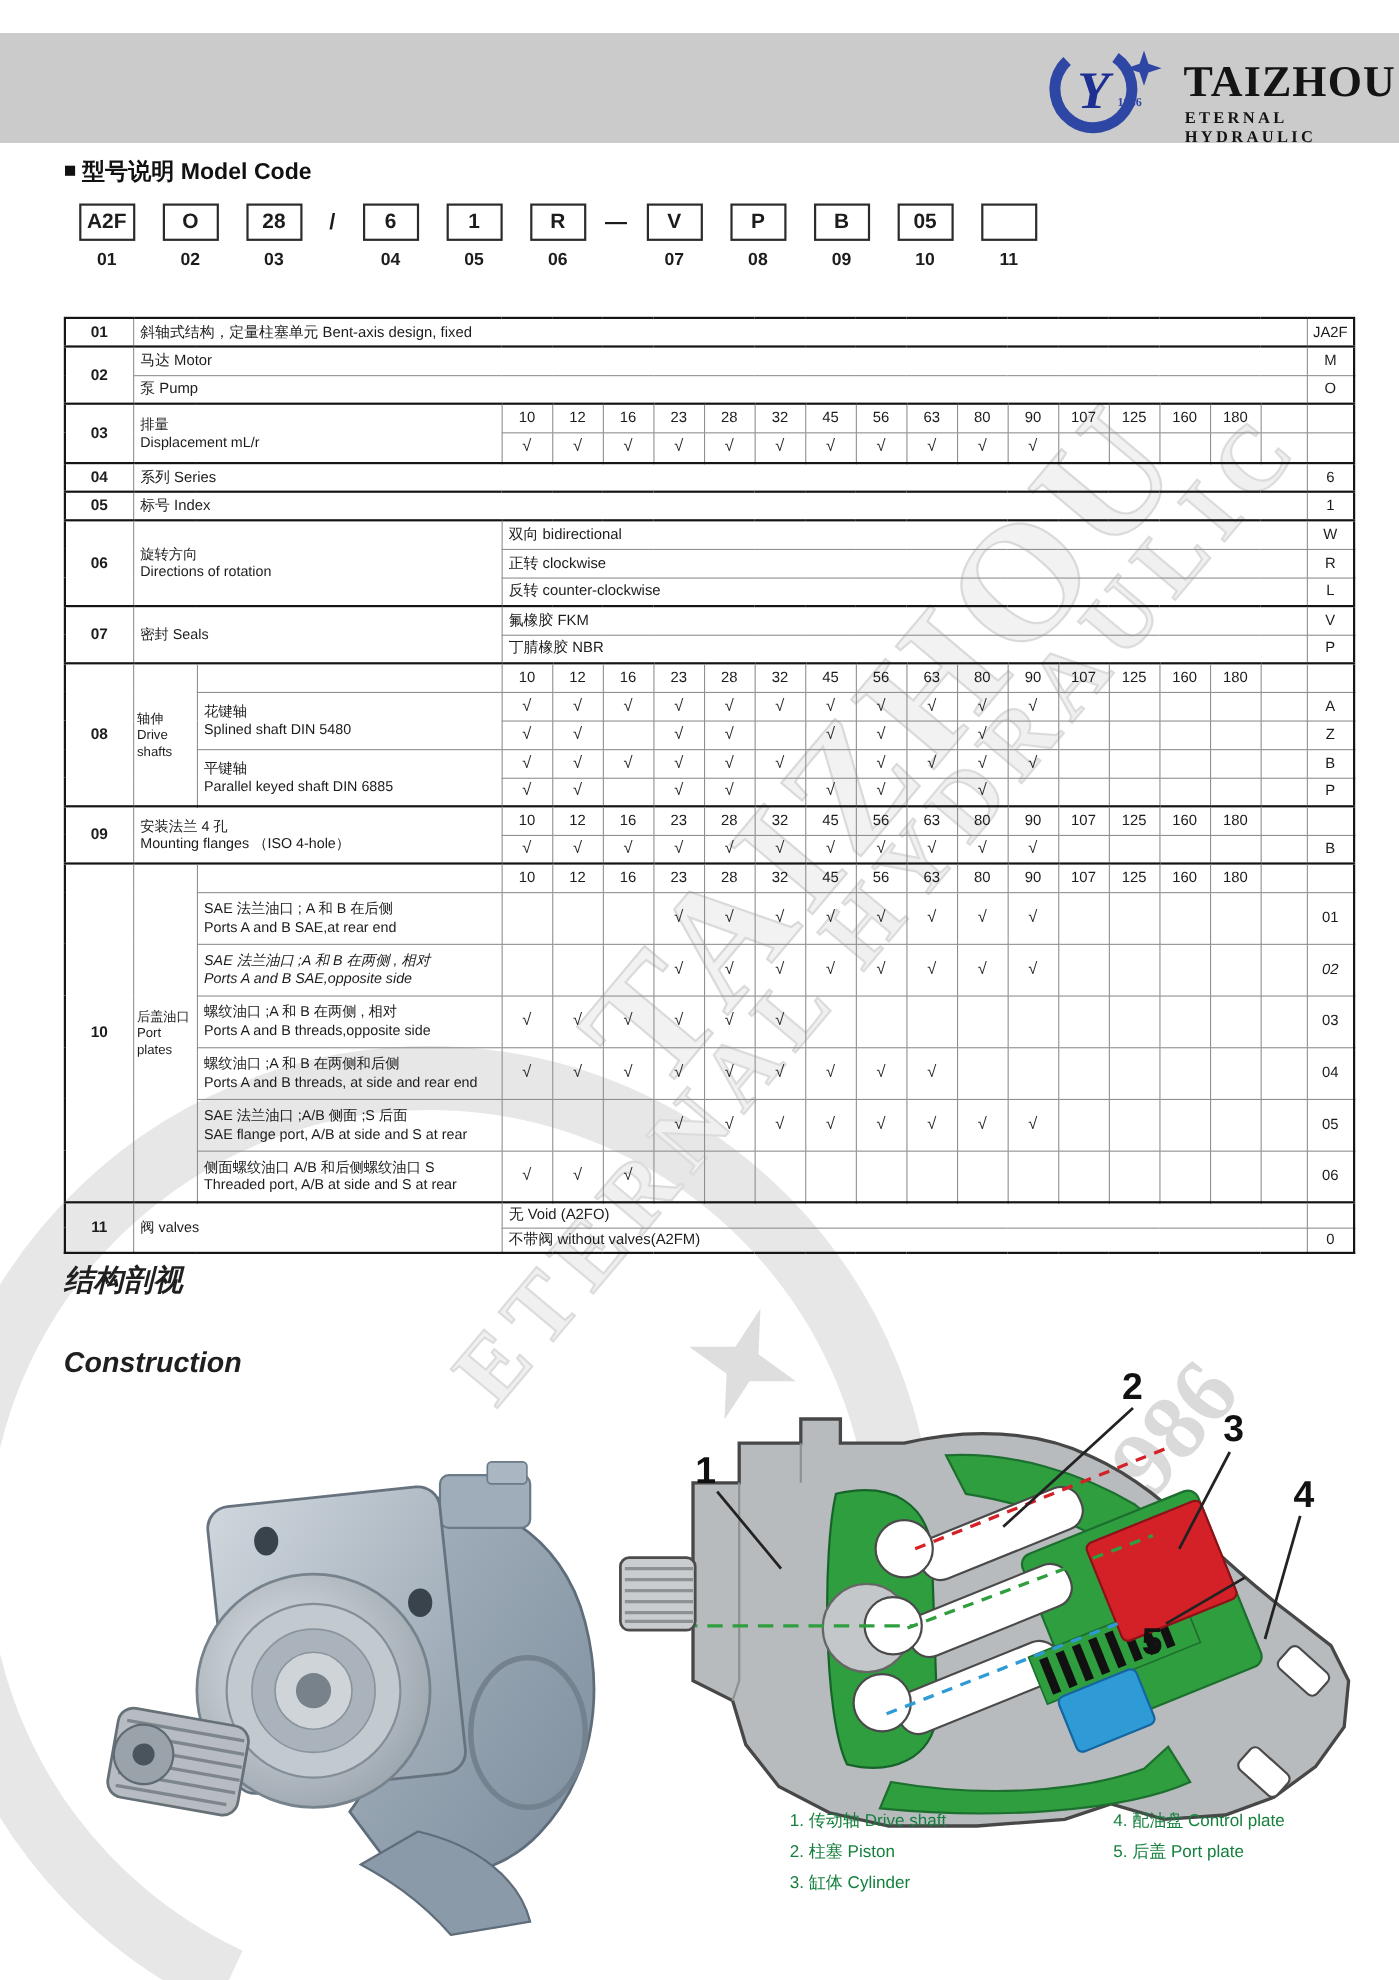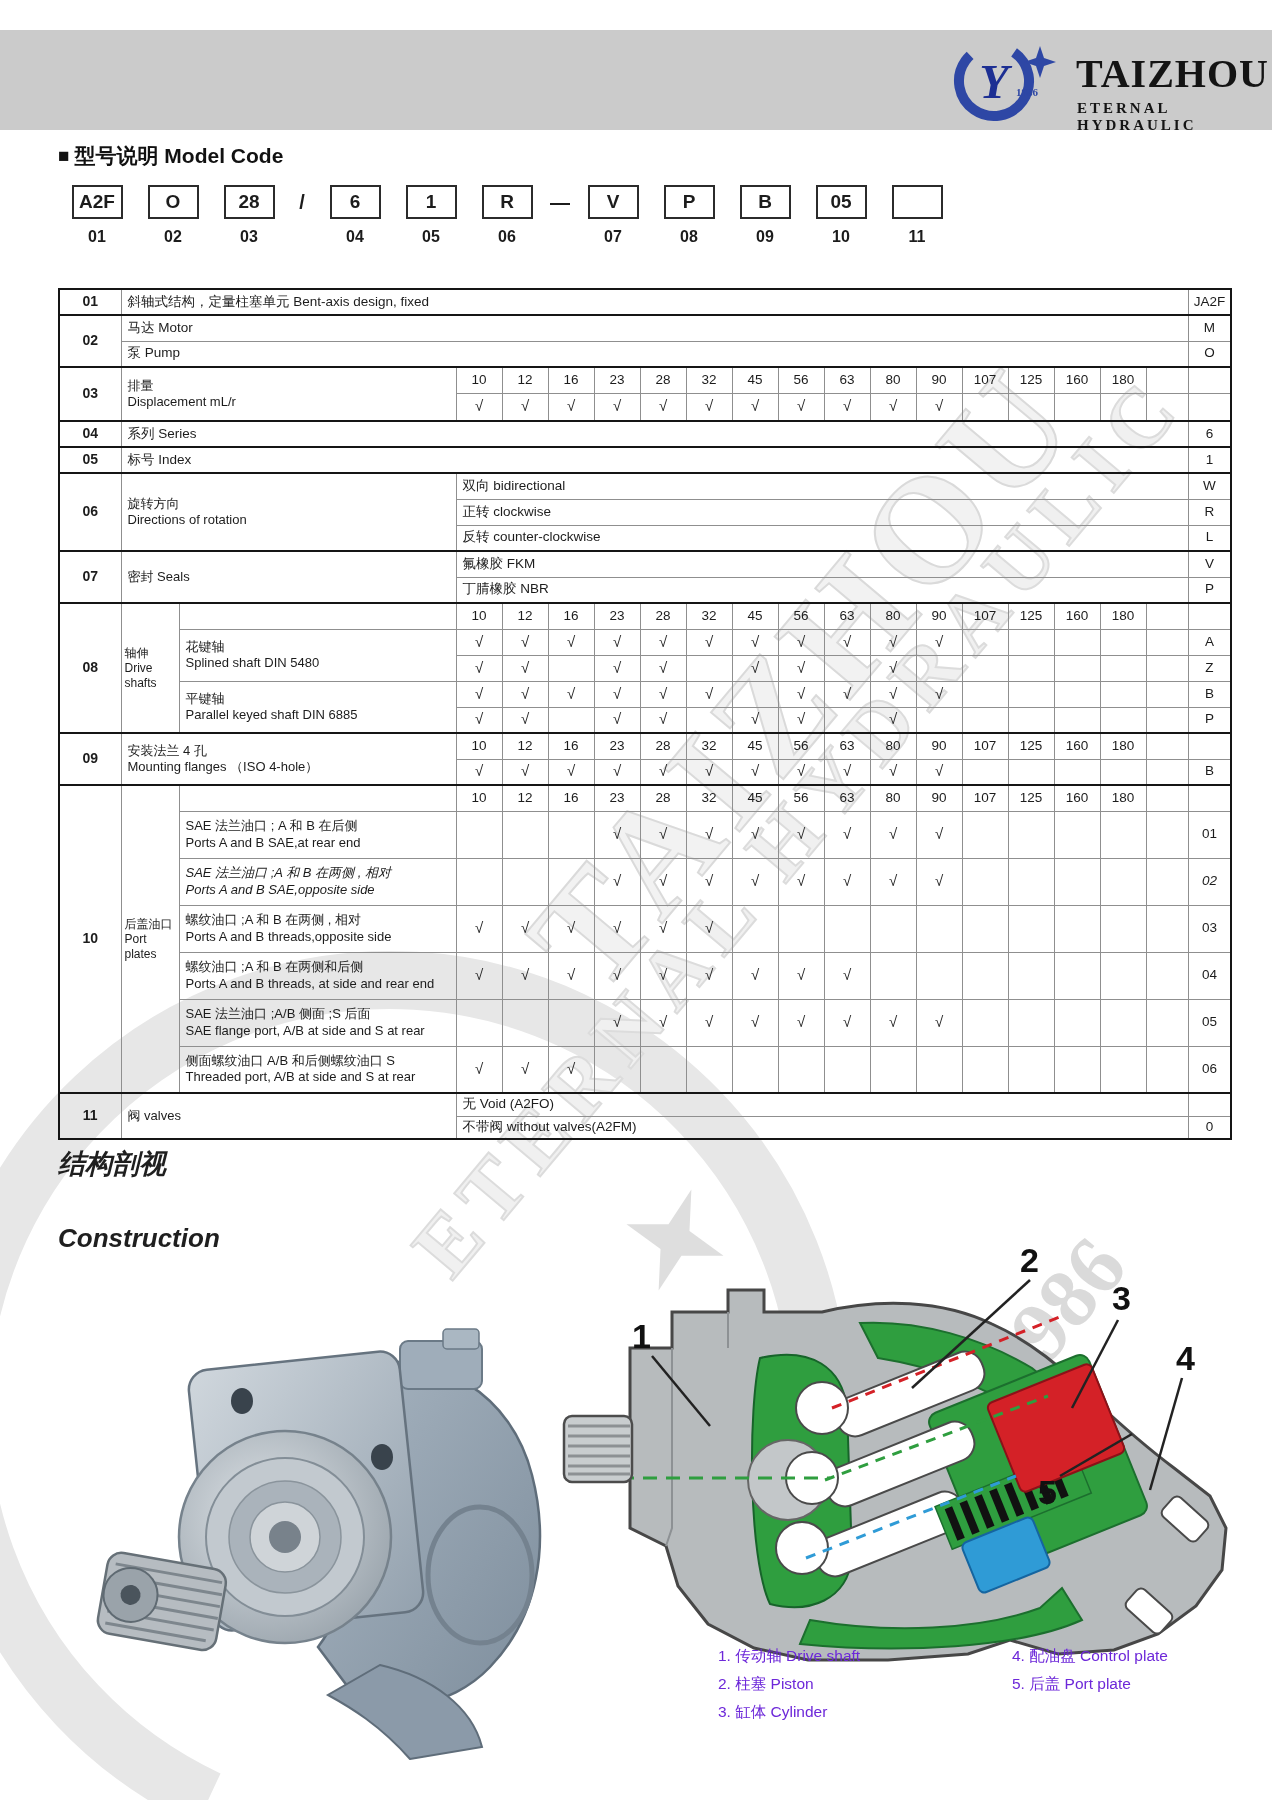"1. 传动轴 Drive shaft" .legend { color: #6d28d9 -> #15803d }
